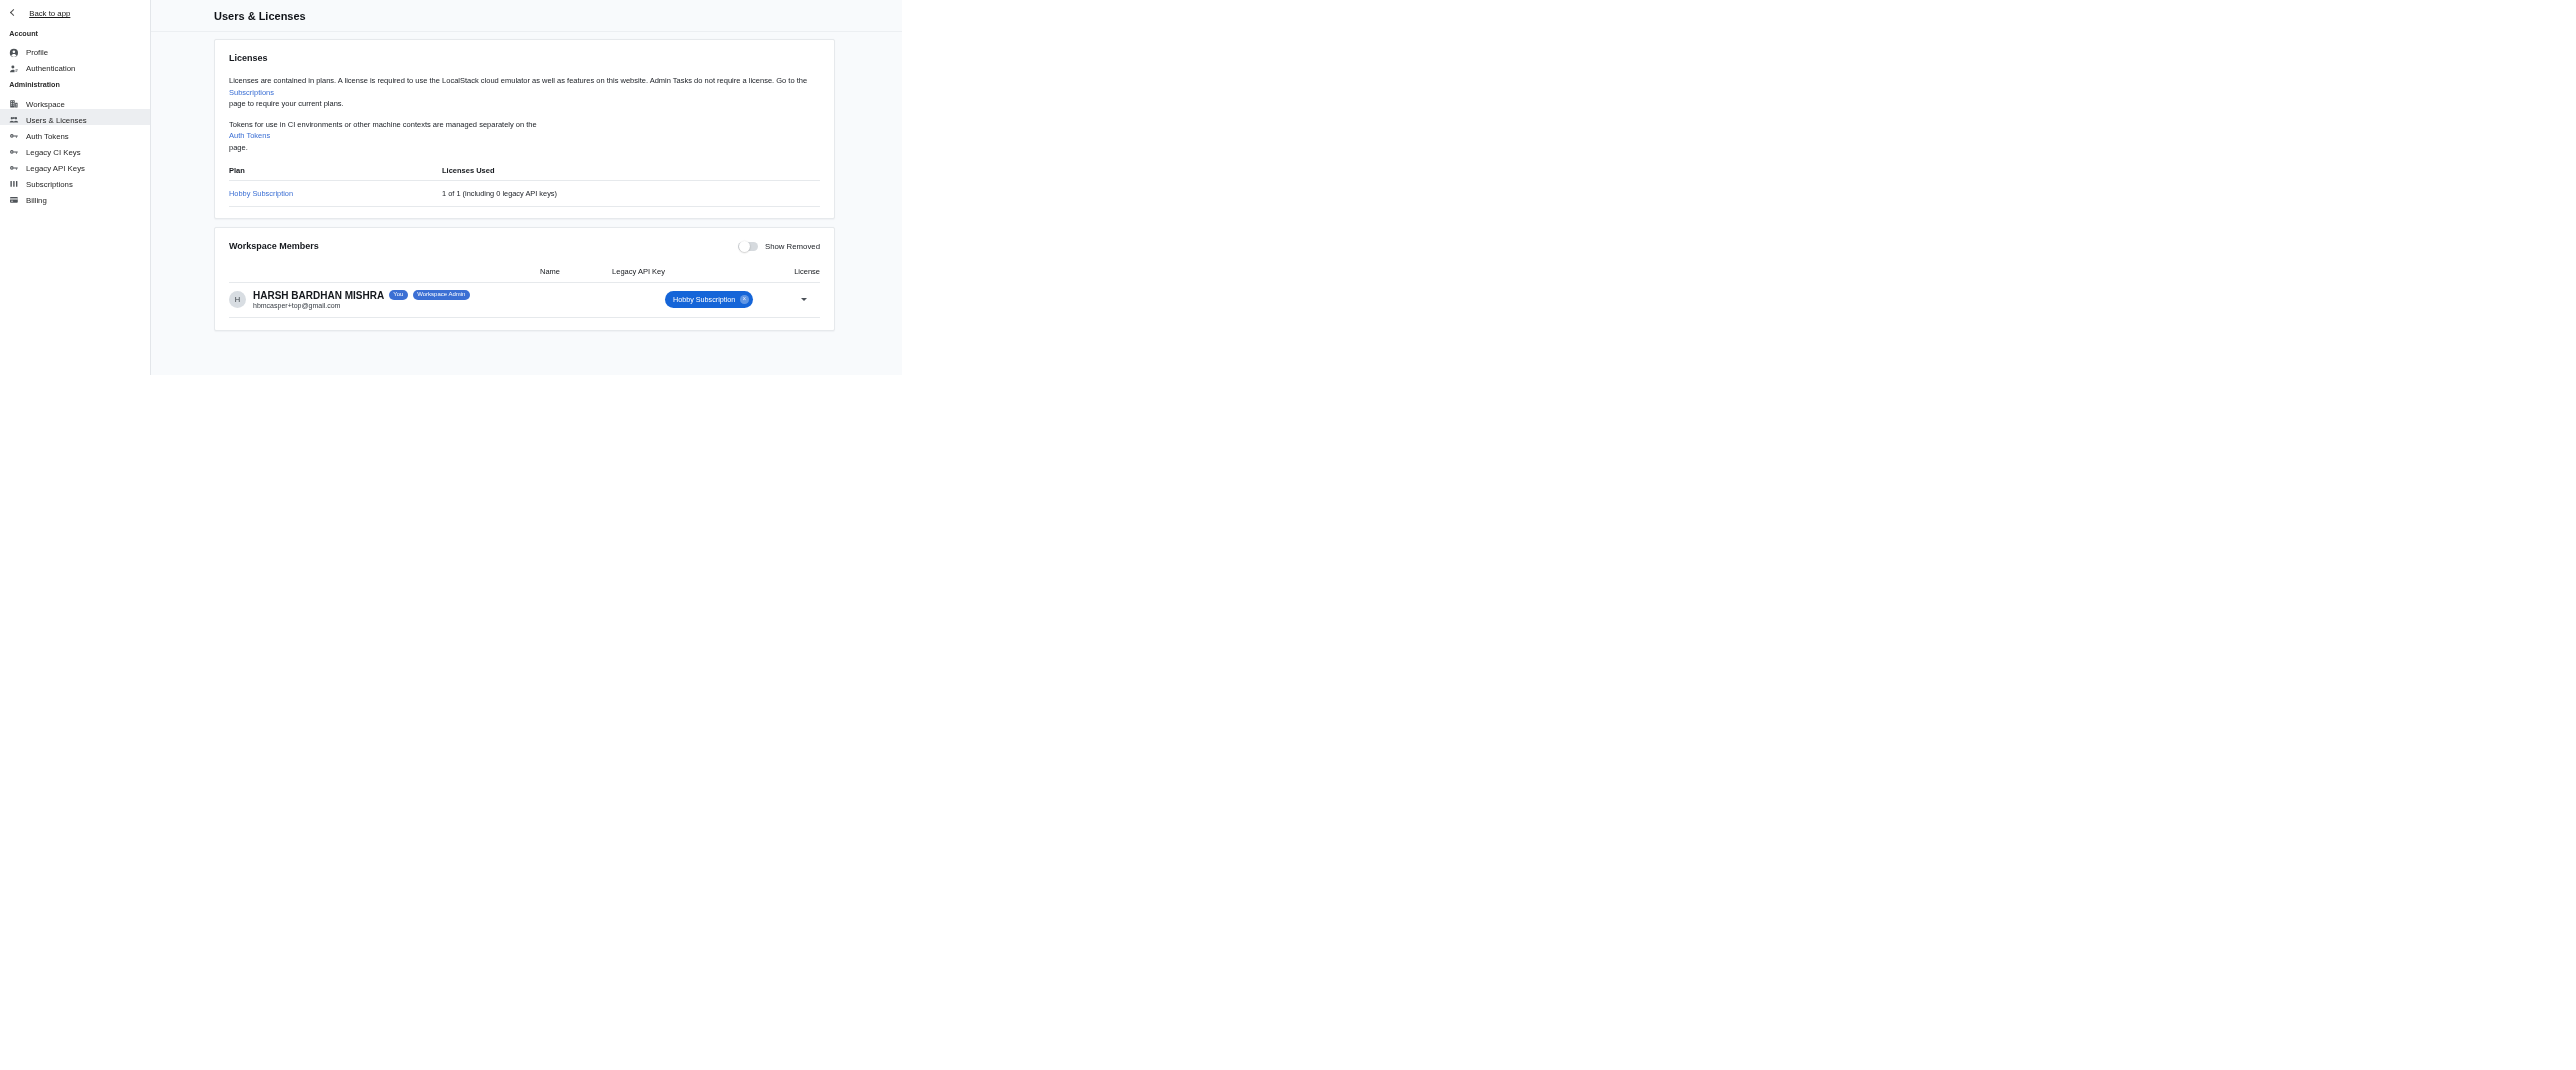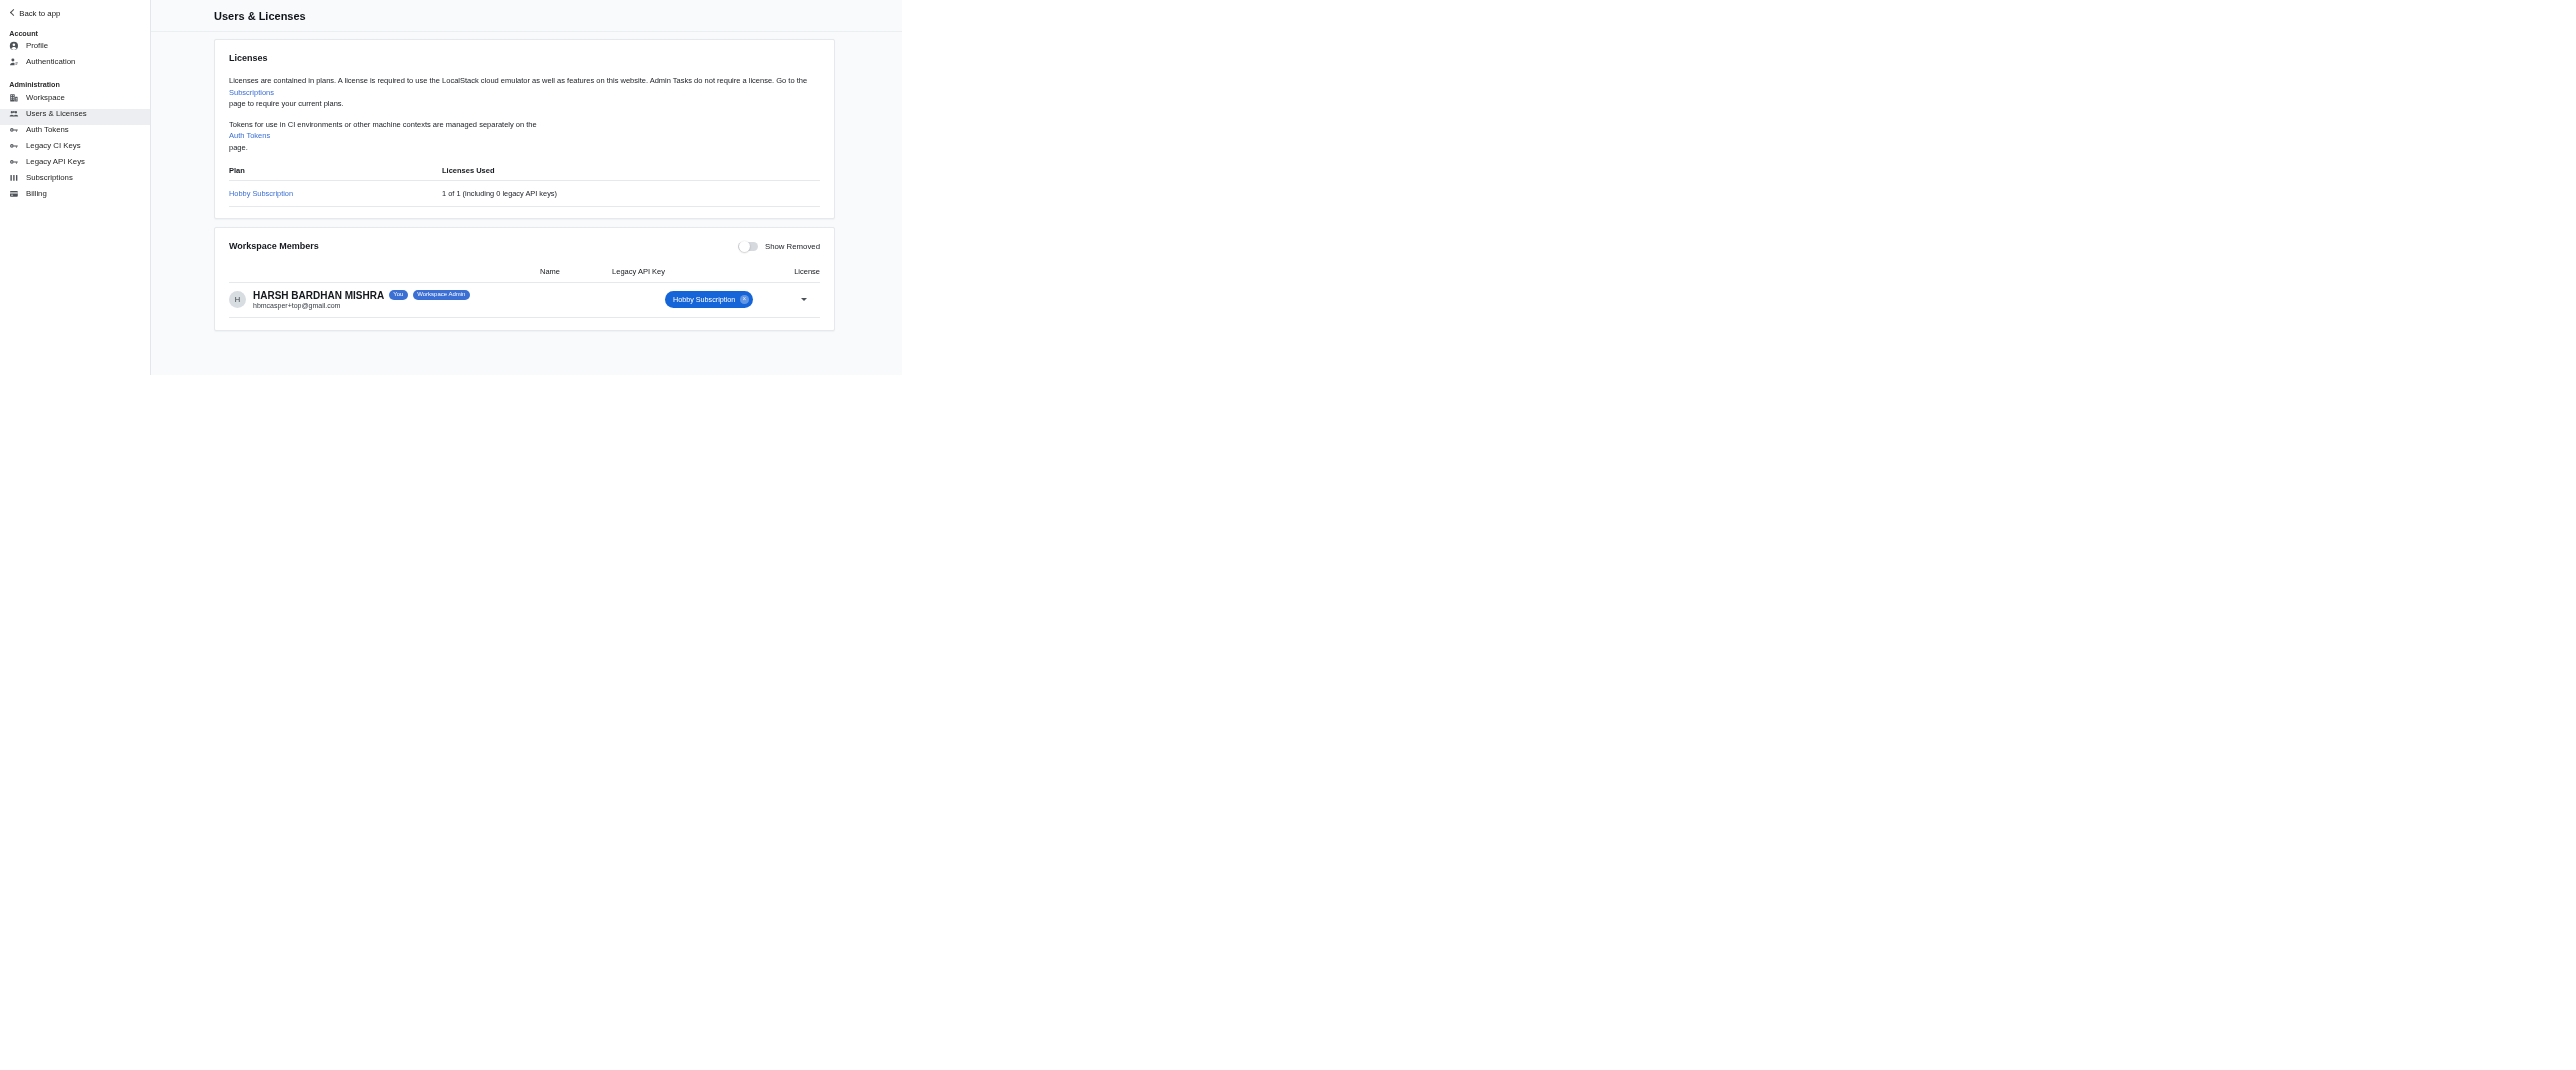"Back to app" .back-row { gap: 3px -> 13px; text-decoration: none -> underline }
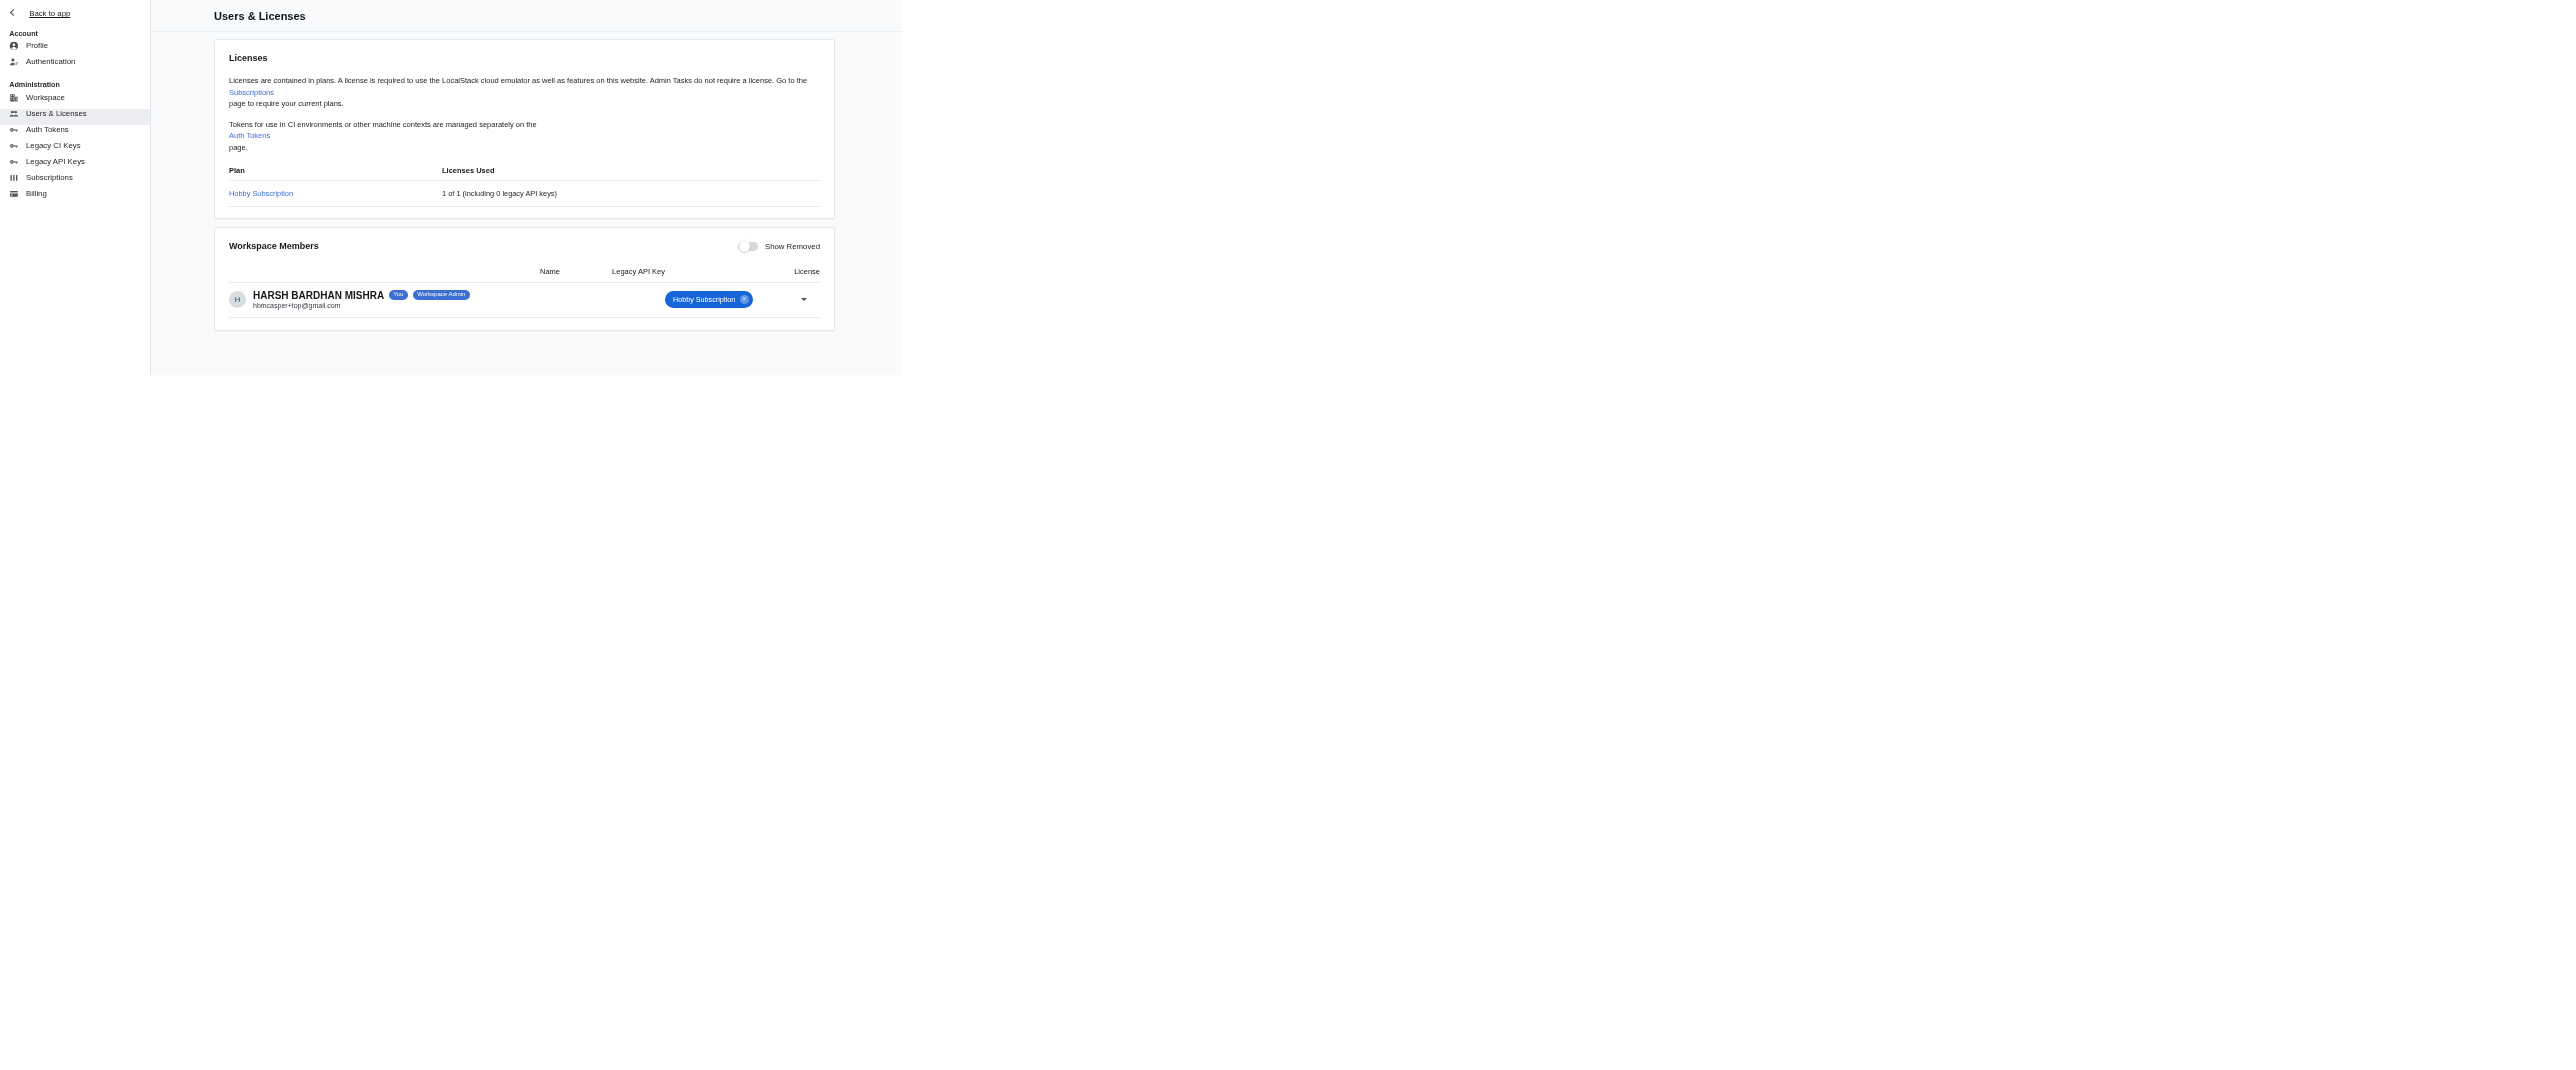"Profile" .nav-item { align-items: flex-start -> flex-end }
